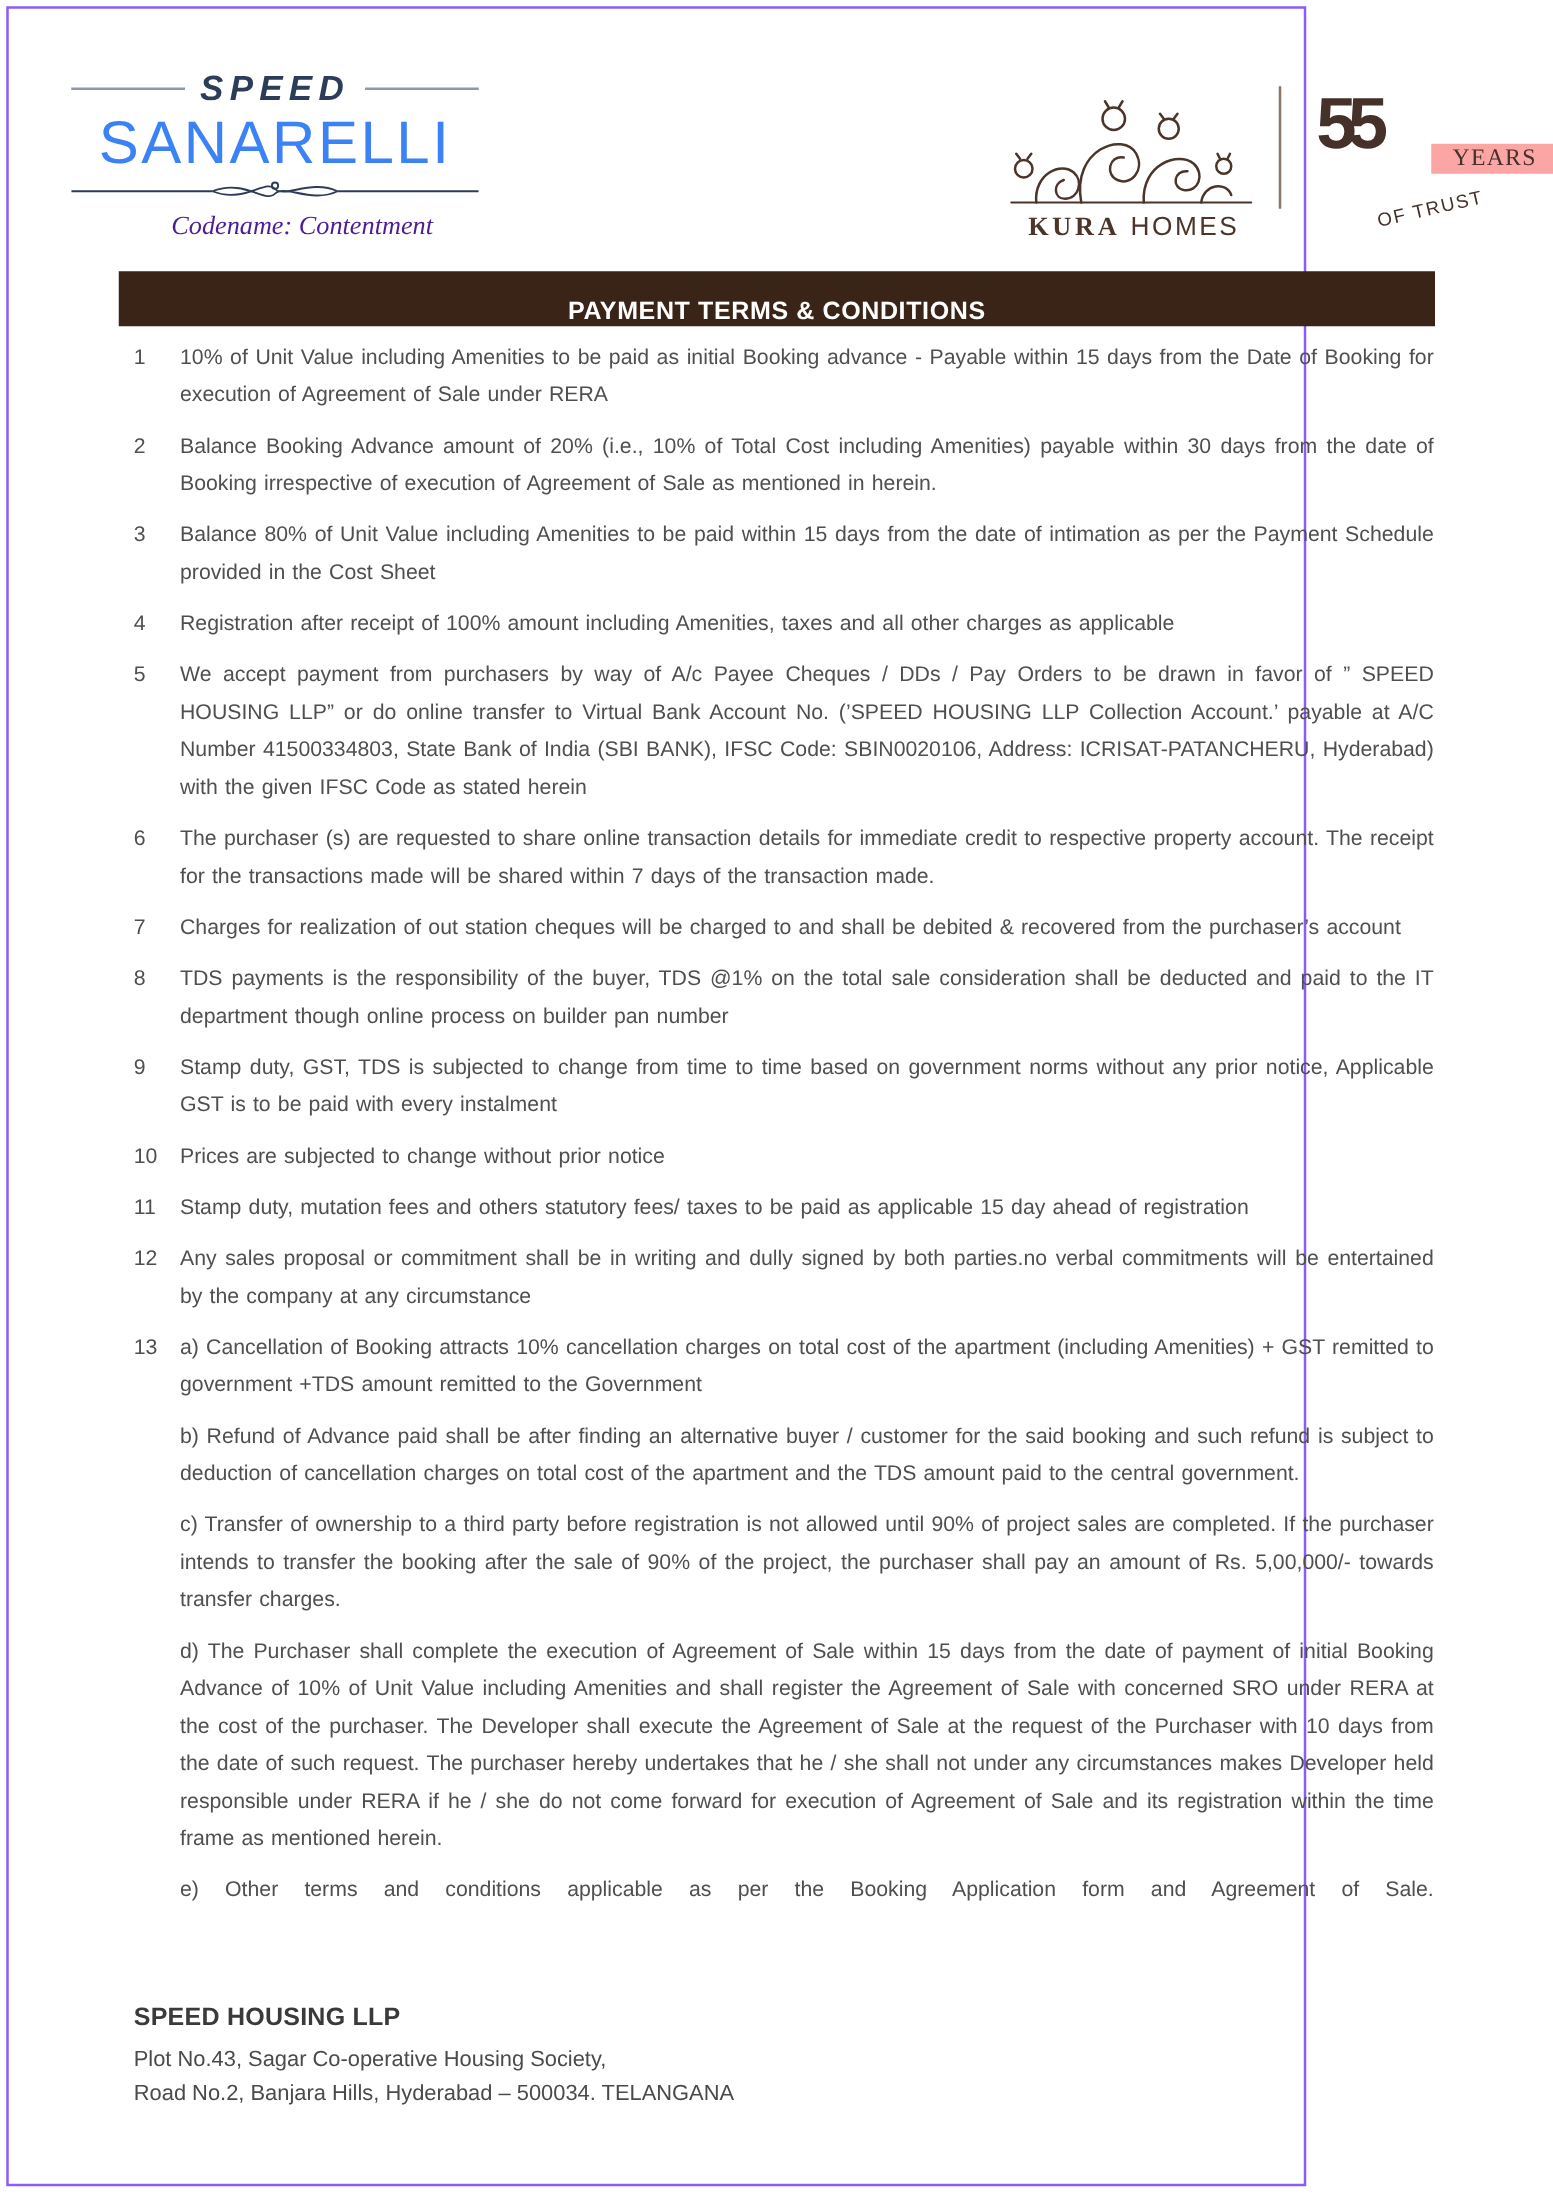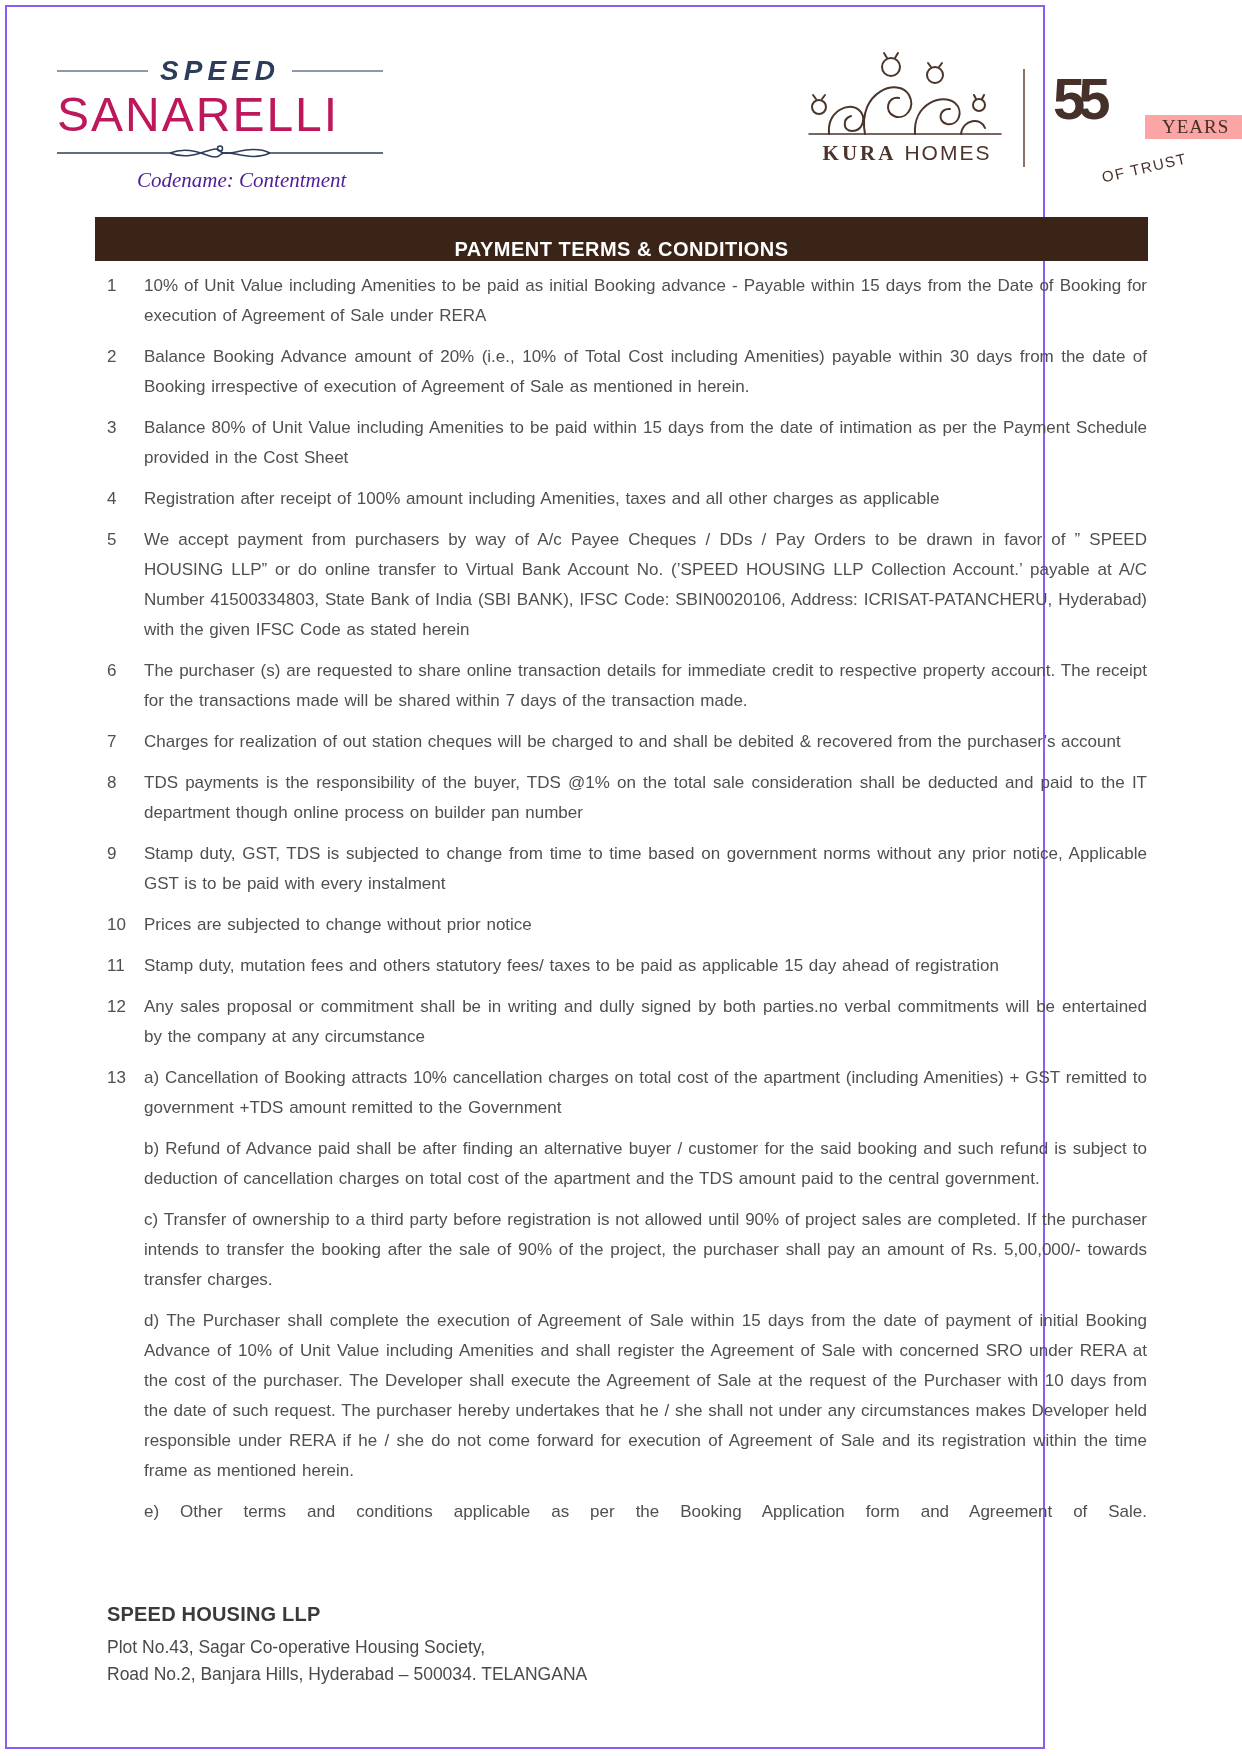"SANARELLI" .brand-main { color: #be185d -> #3b82f6; text-align: none -> center }
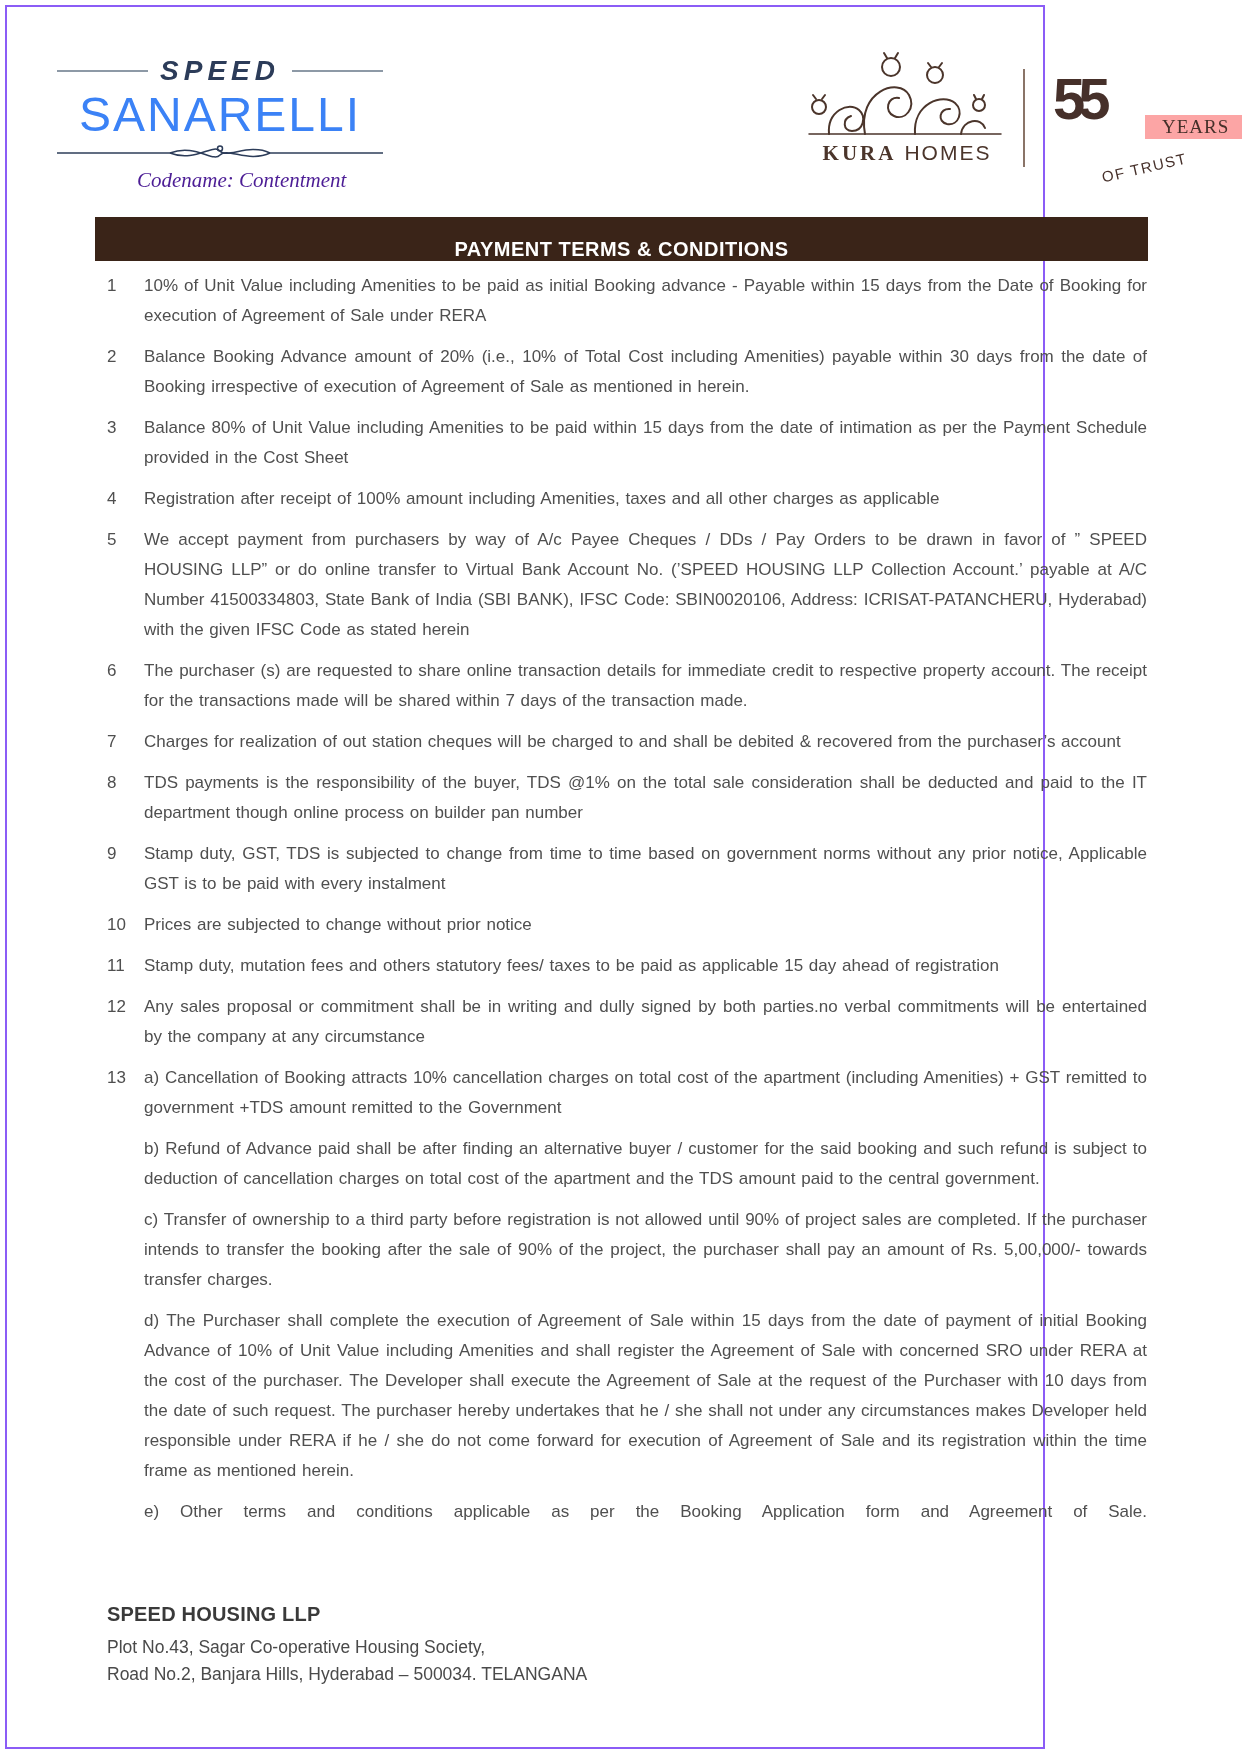"KURA" .kura { top: 40px -> 68px }
